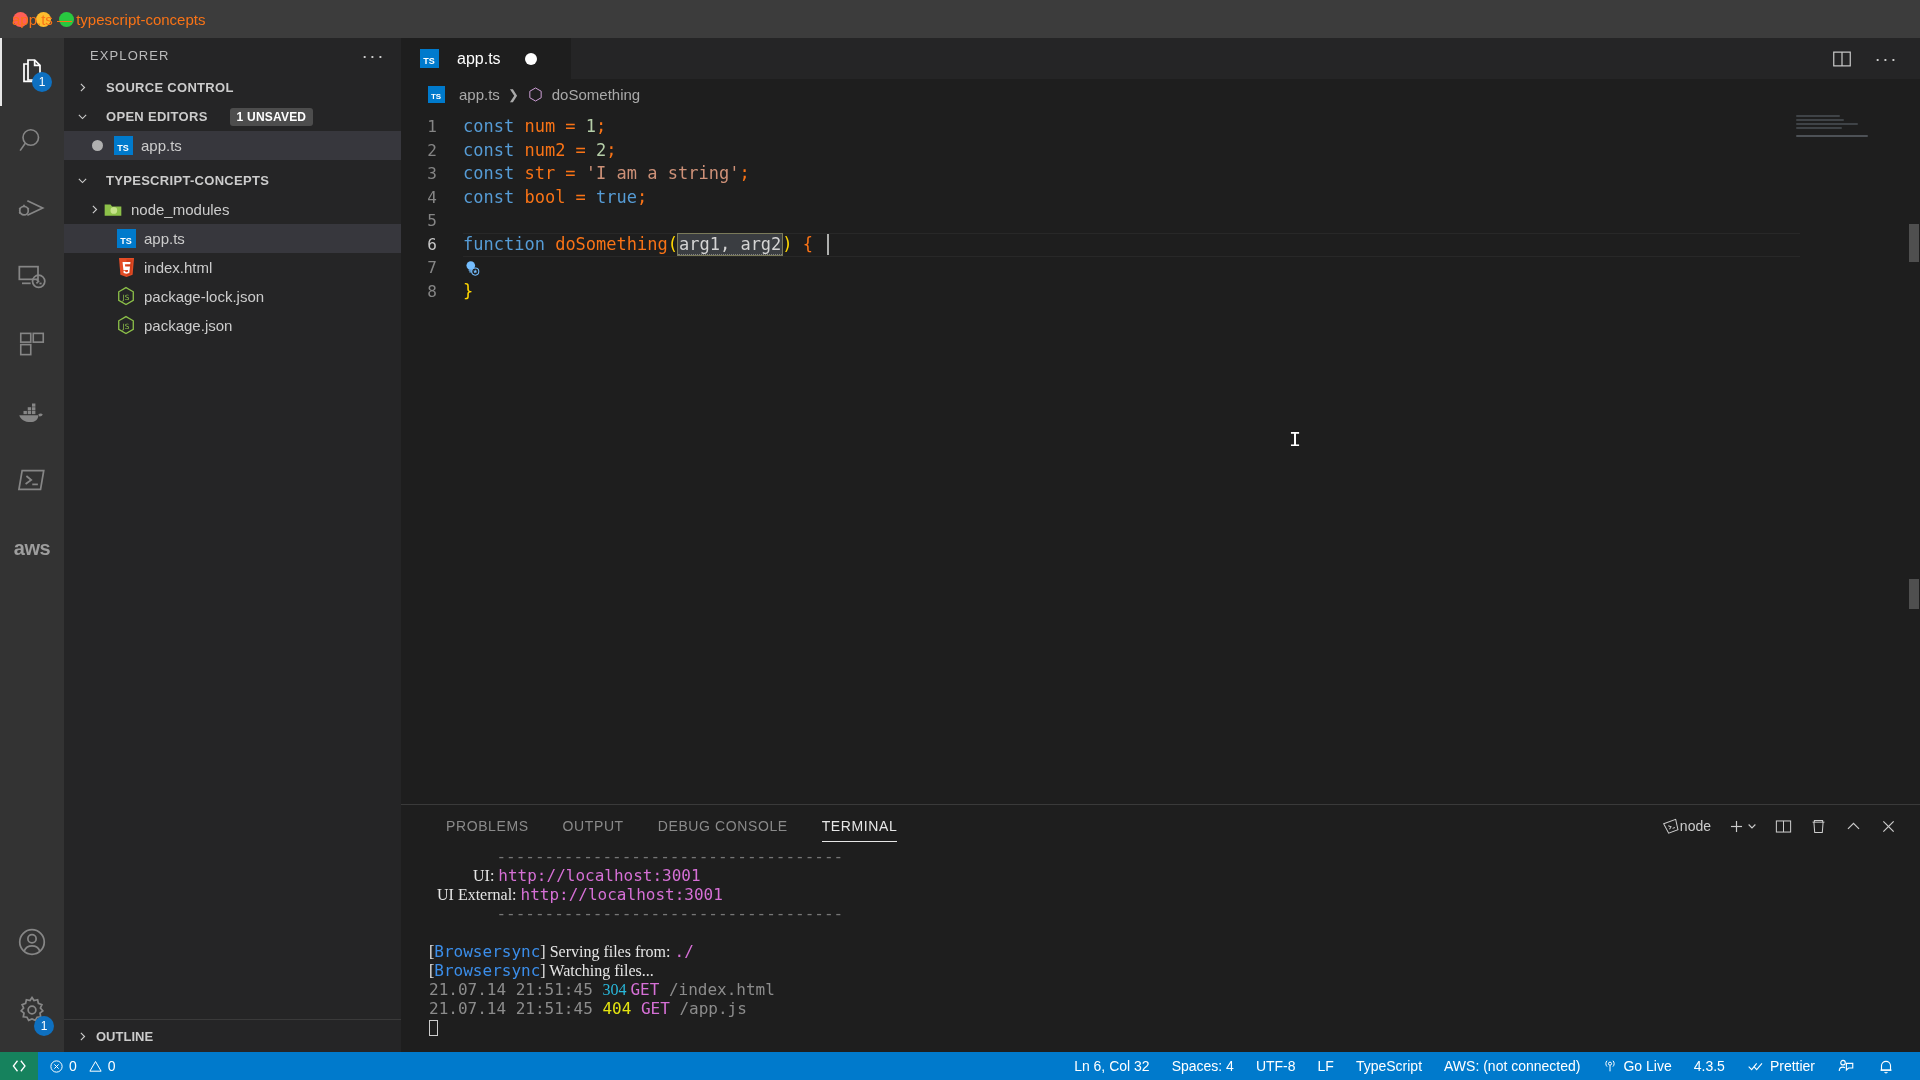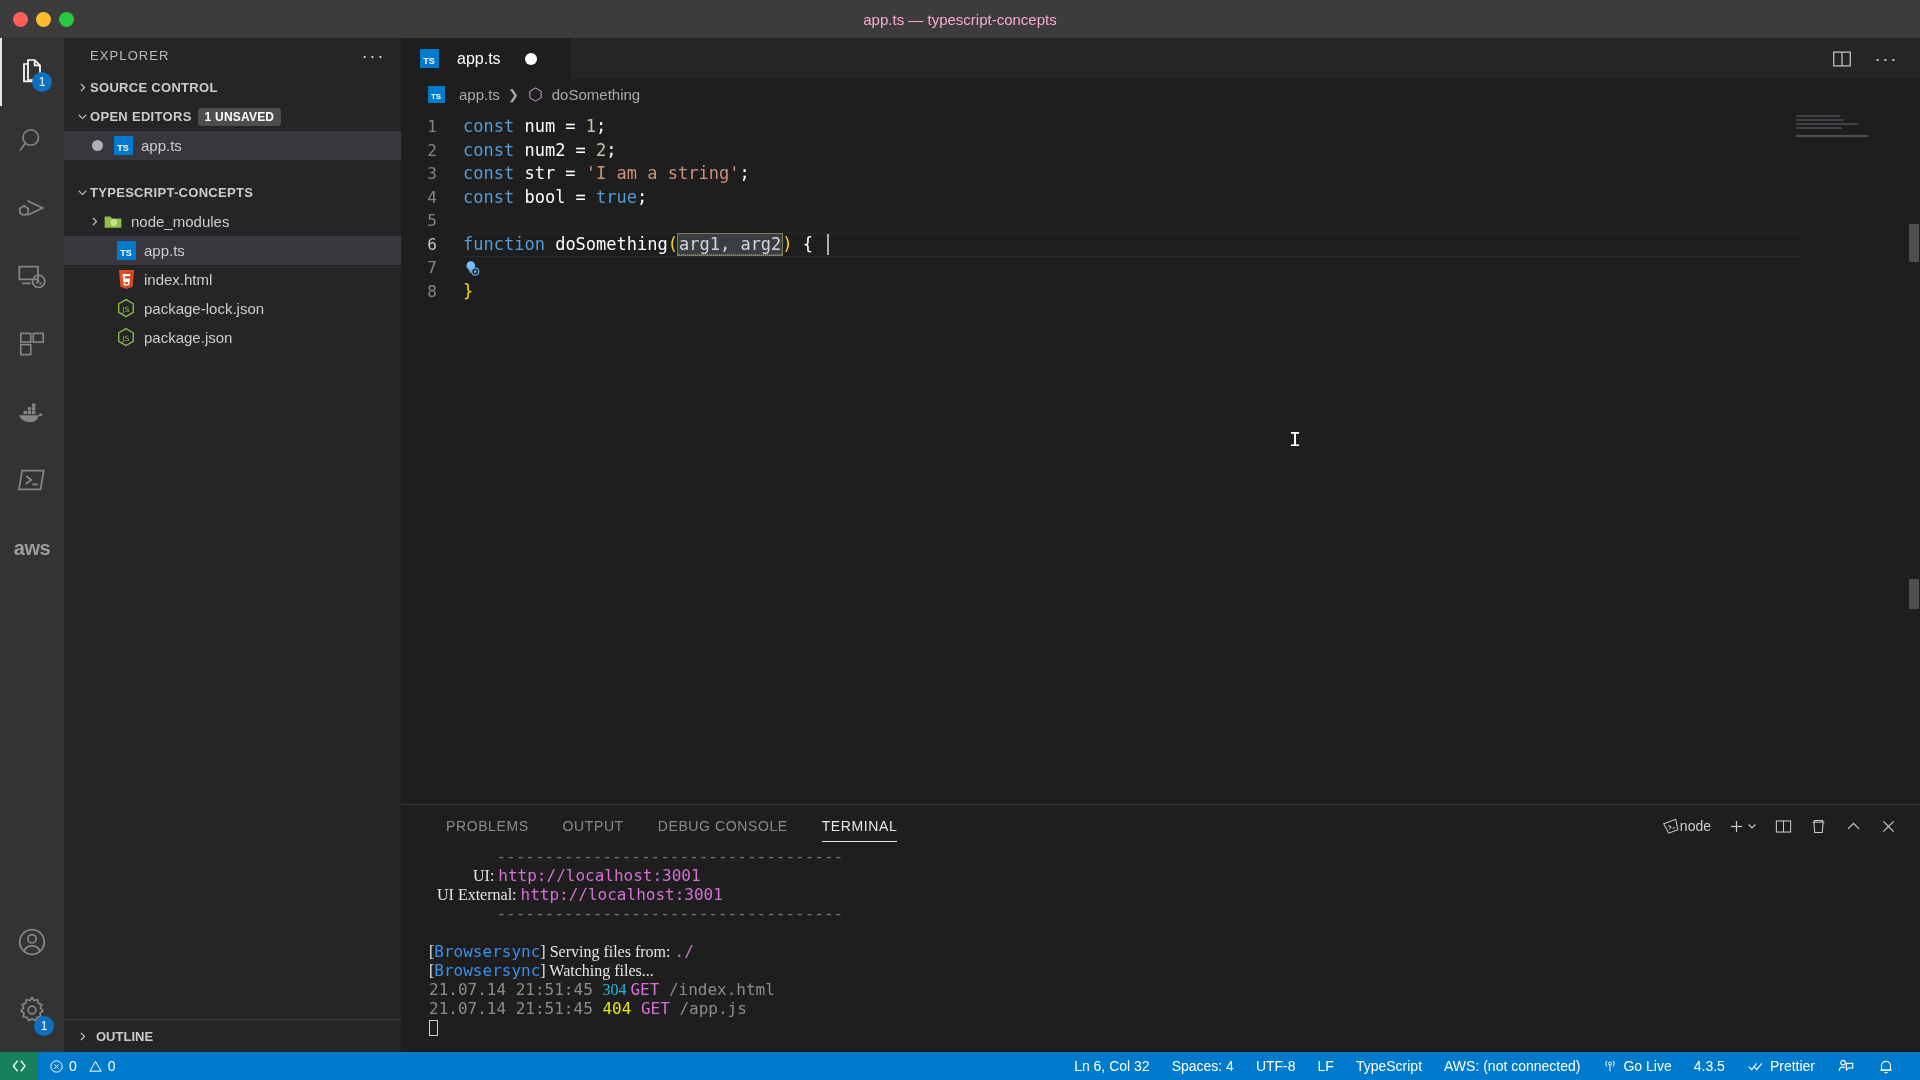"app.ts — typescript-concepts" .win-title { color: #f9a8d4 -> #f97316; left: 0 -> 12px; text-align: center -> none }
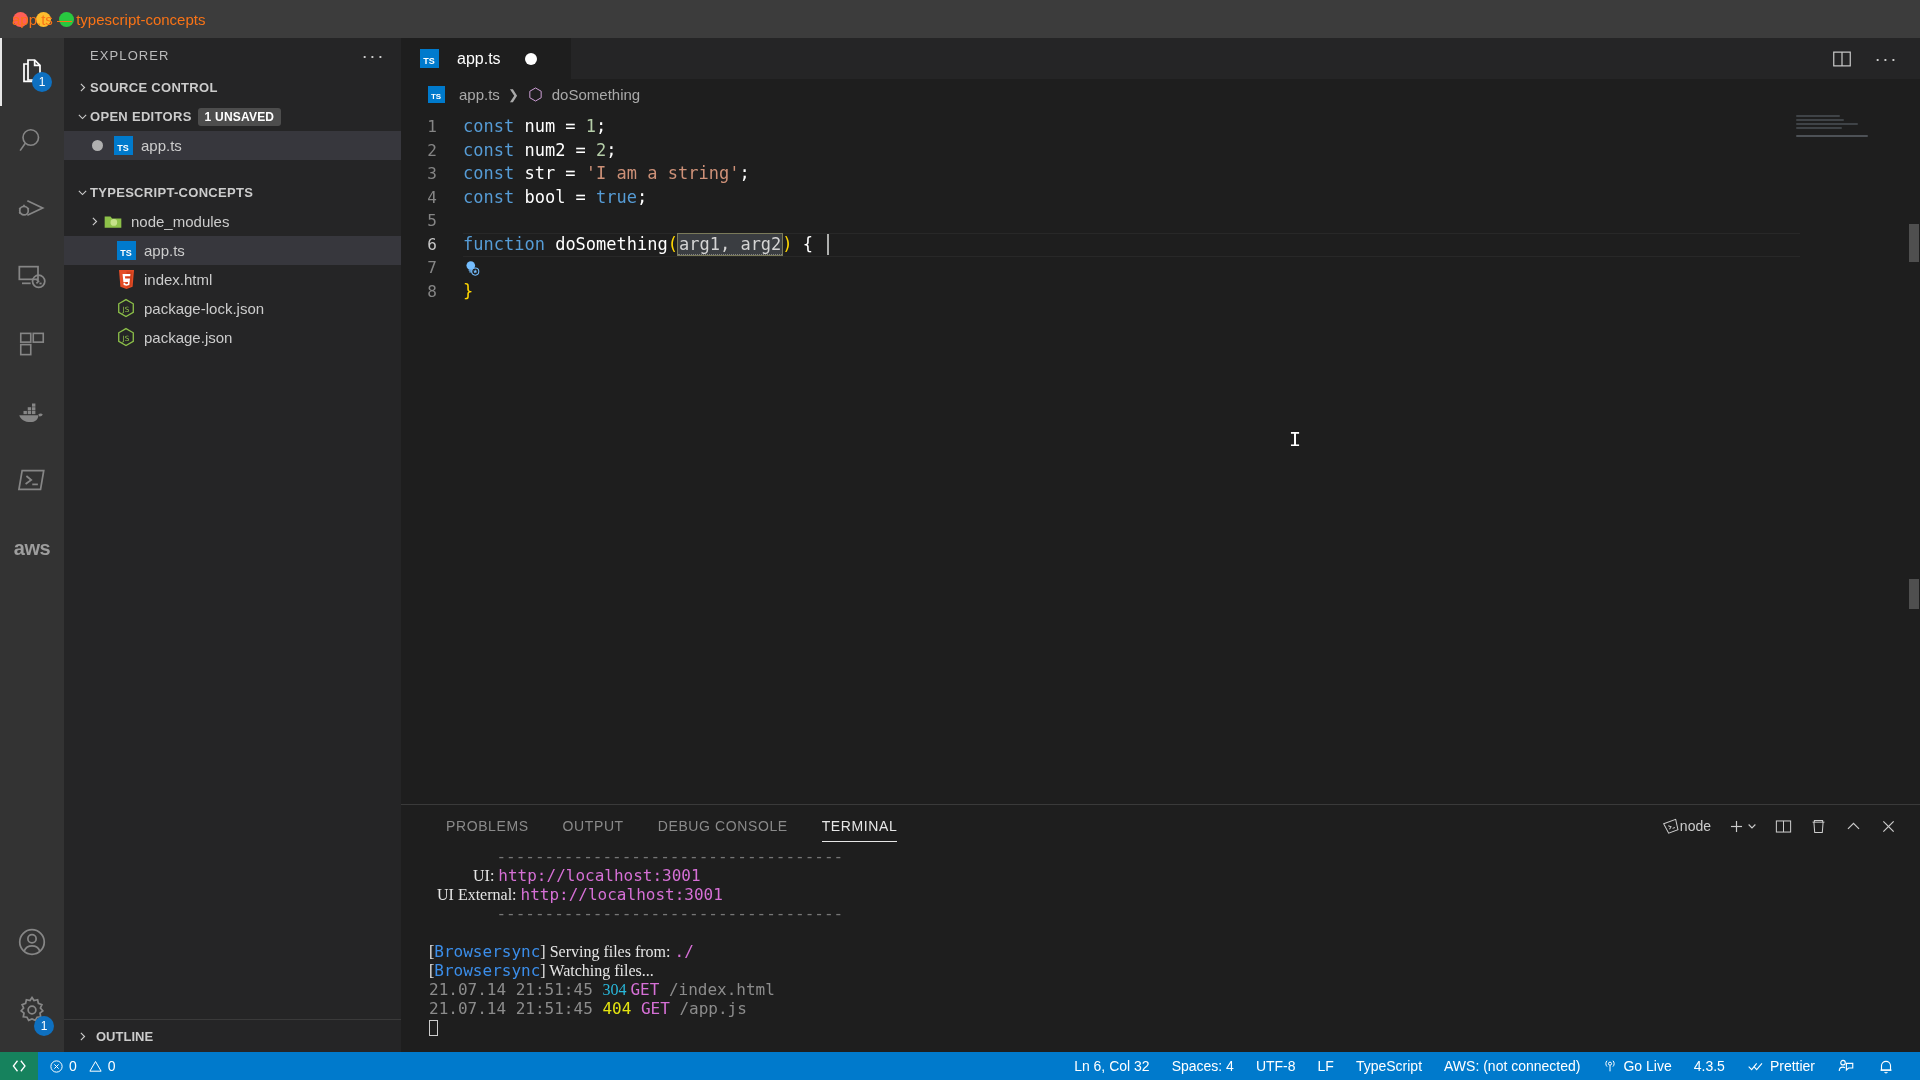"SOURCE CONTROL" .section-head { gap: 0 -> 16px }
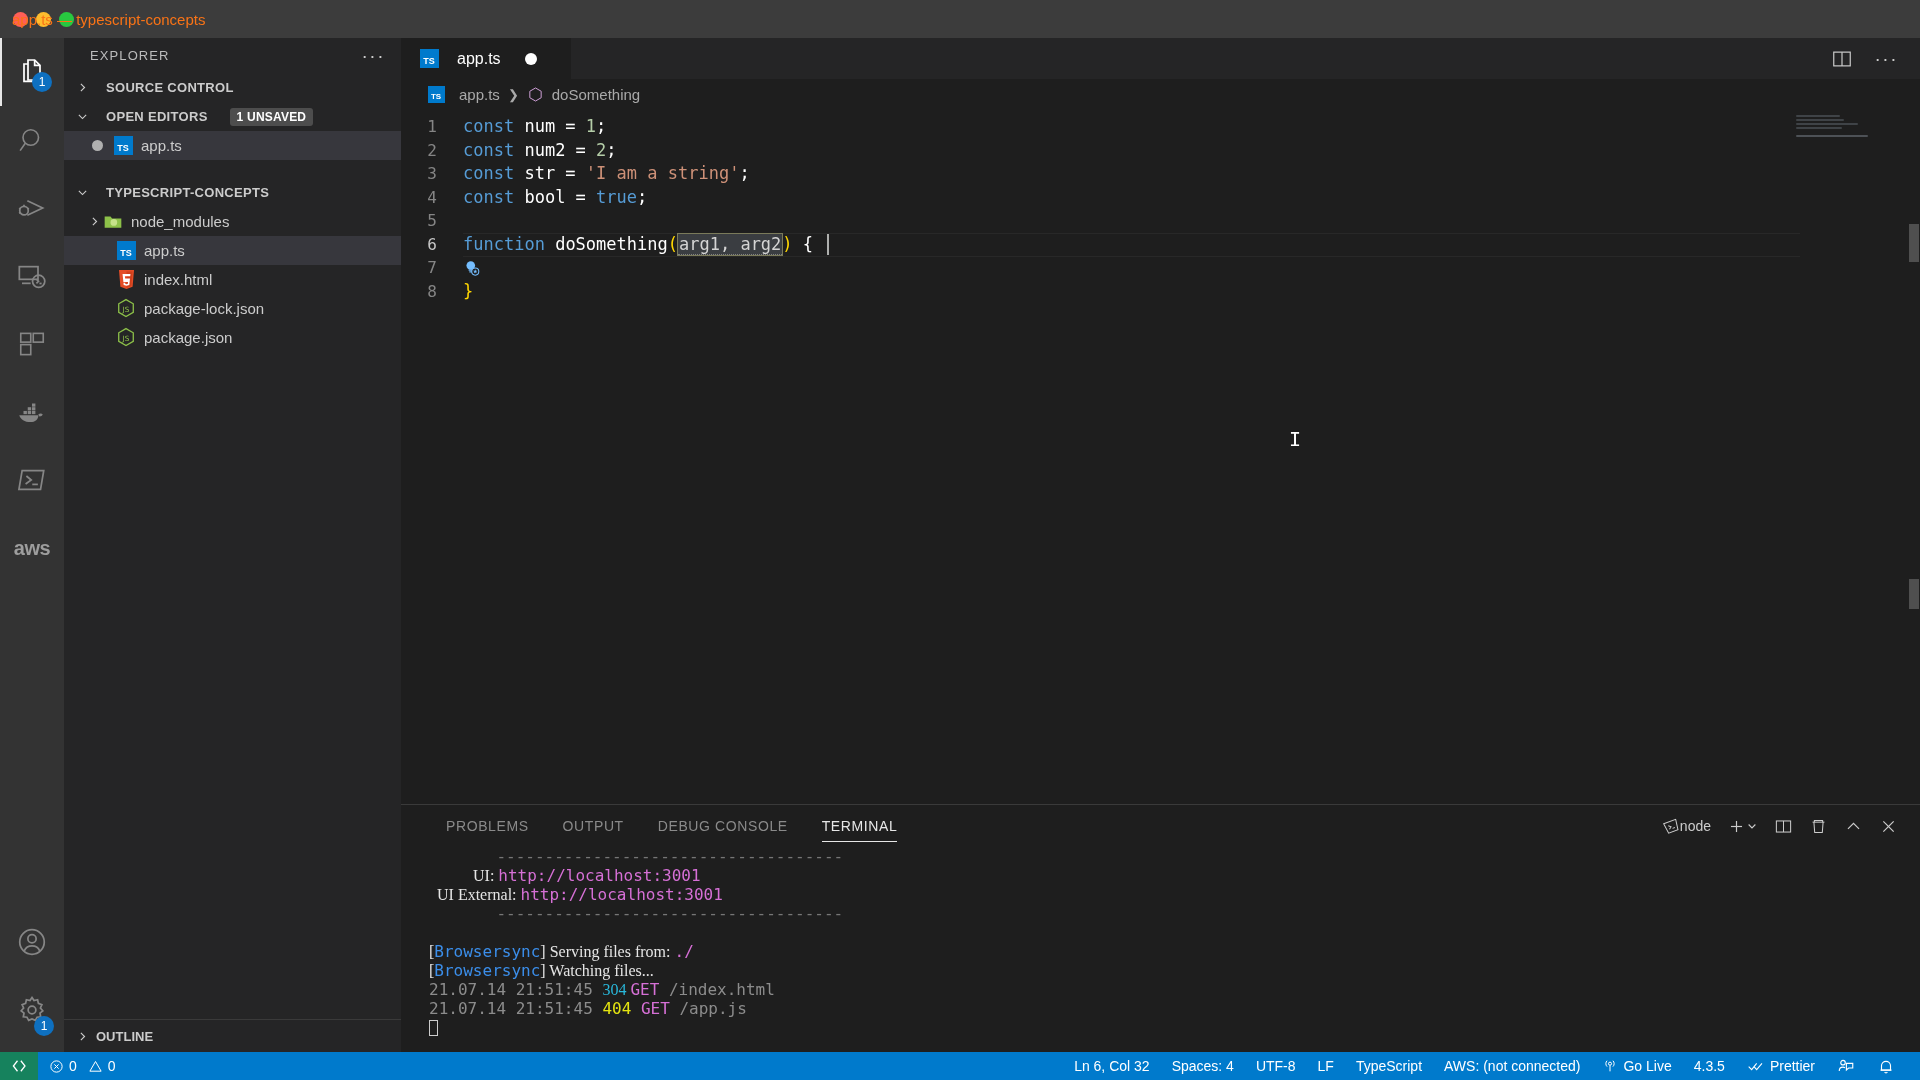"num =" .plain { color: #ffffff -> #f97316 }
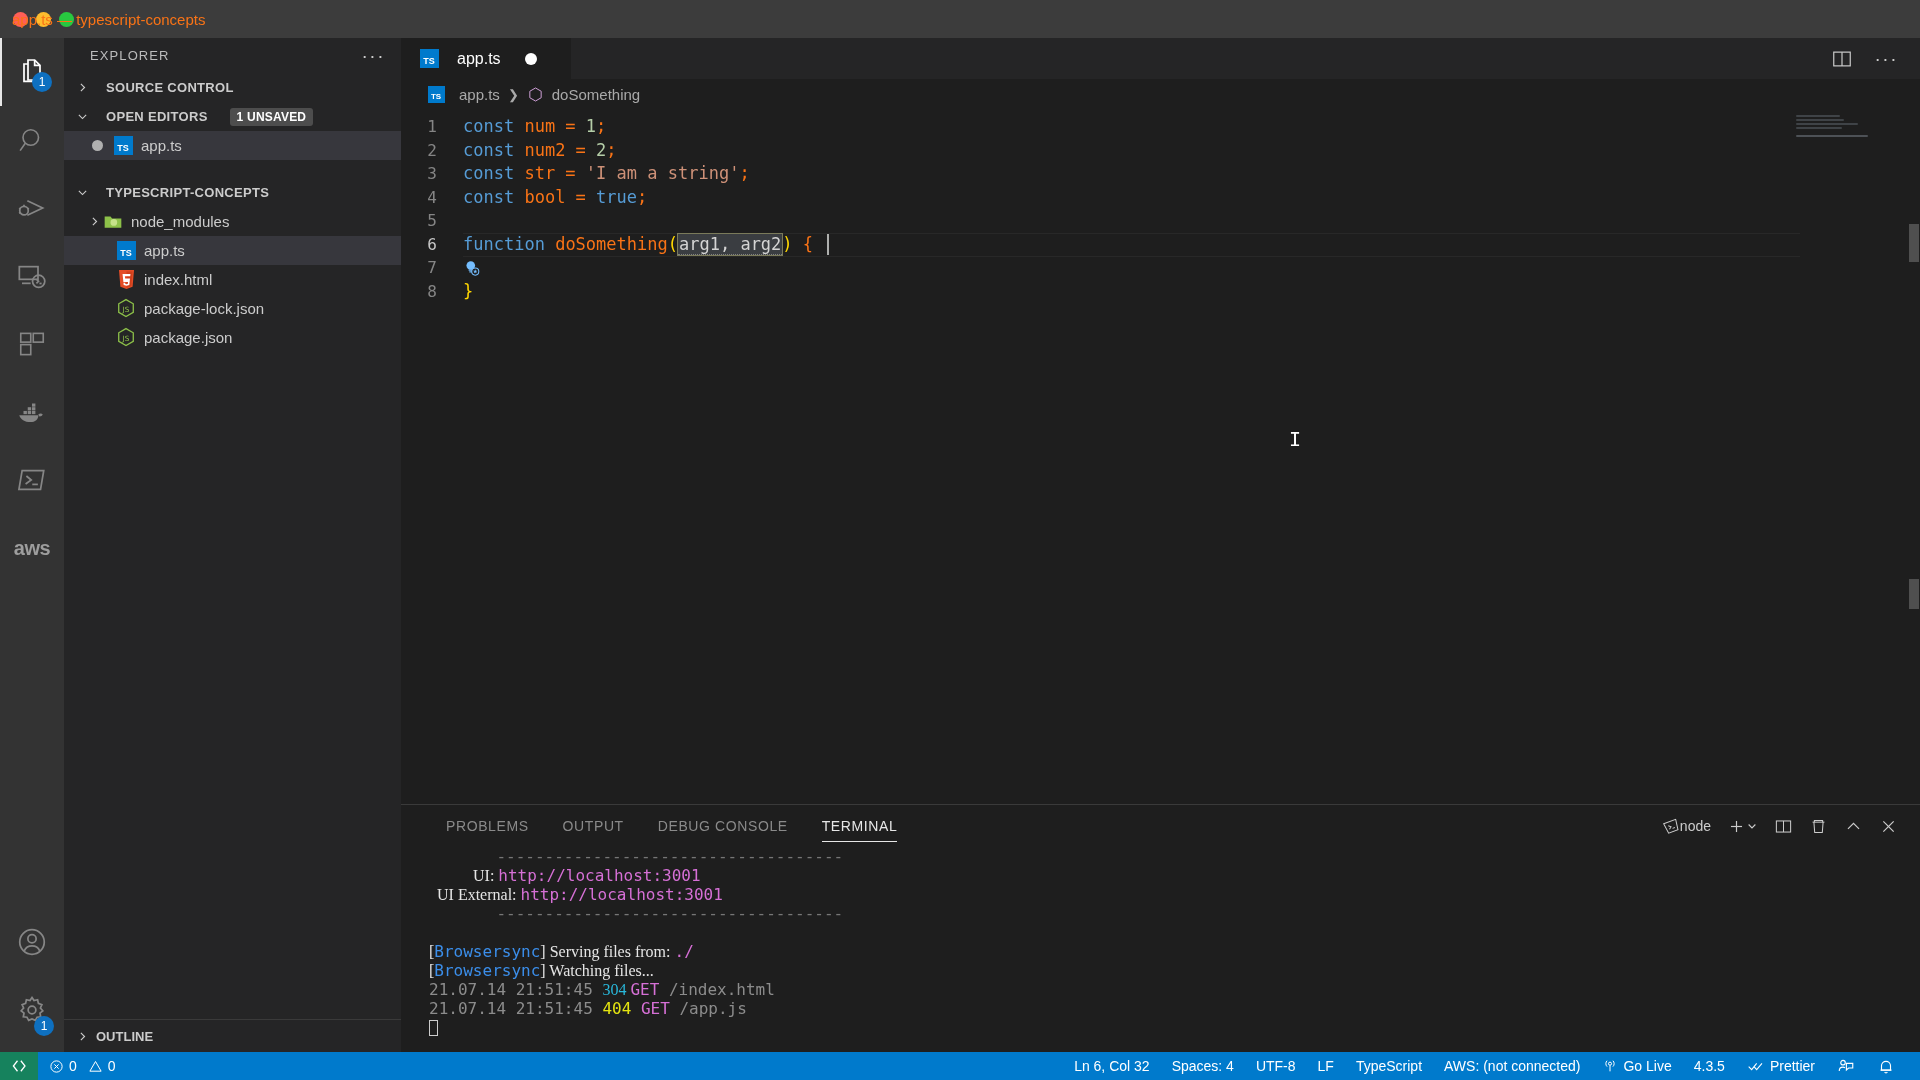"TYPESCRIPT-CONCEPTS" div.section-head { margin-top: 18px -> 6px }
